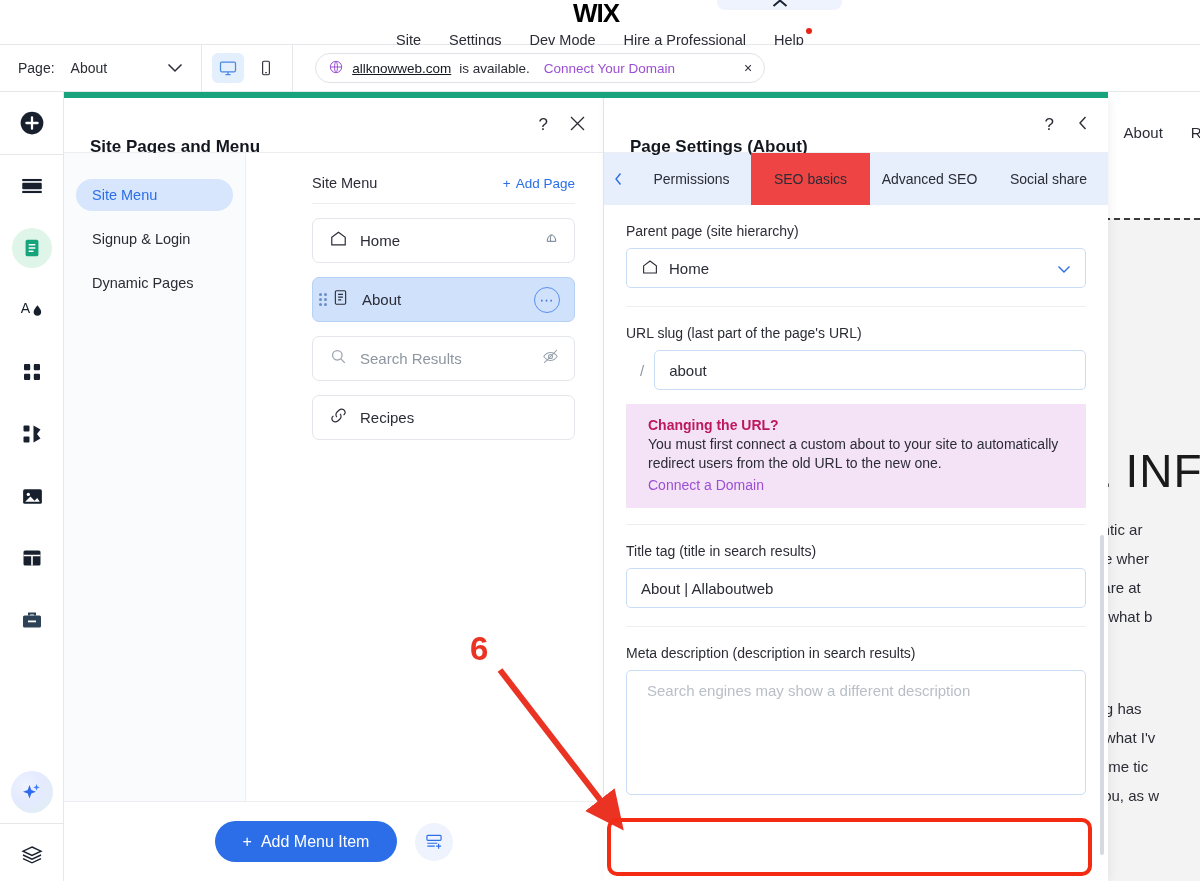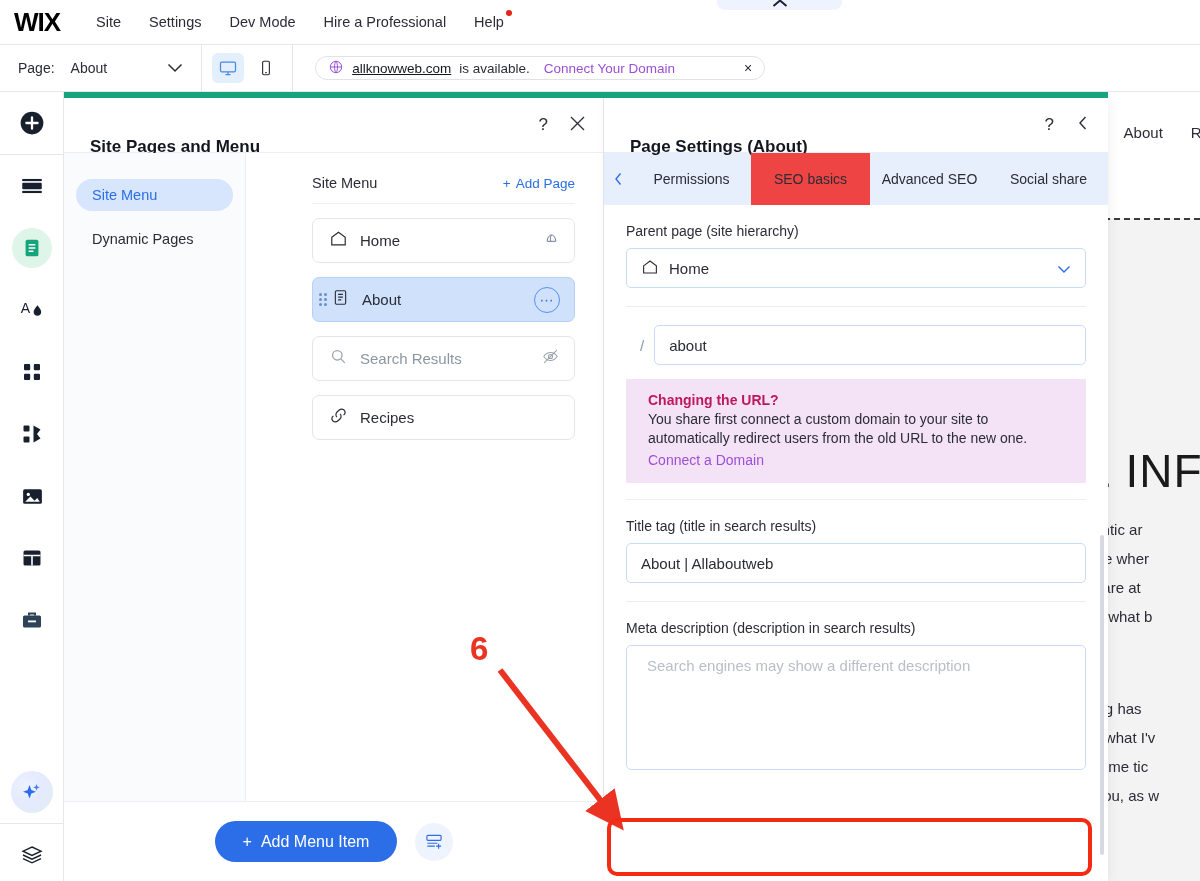"WIX" .topbar { flex-direction: none -> column }
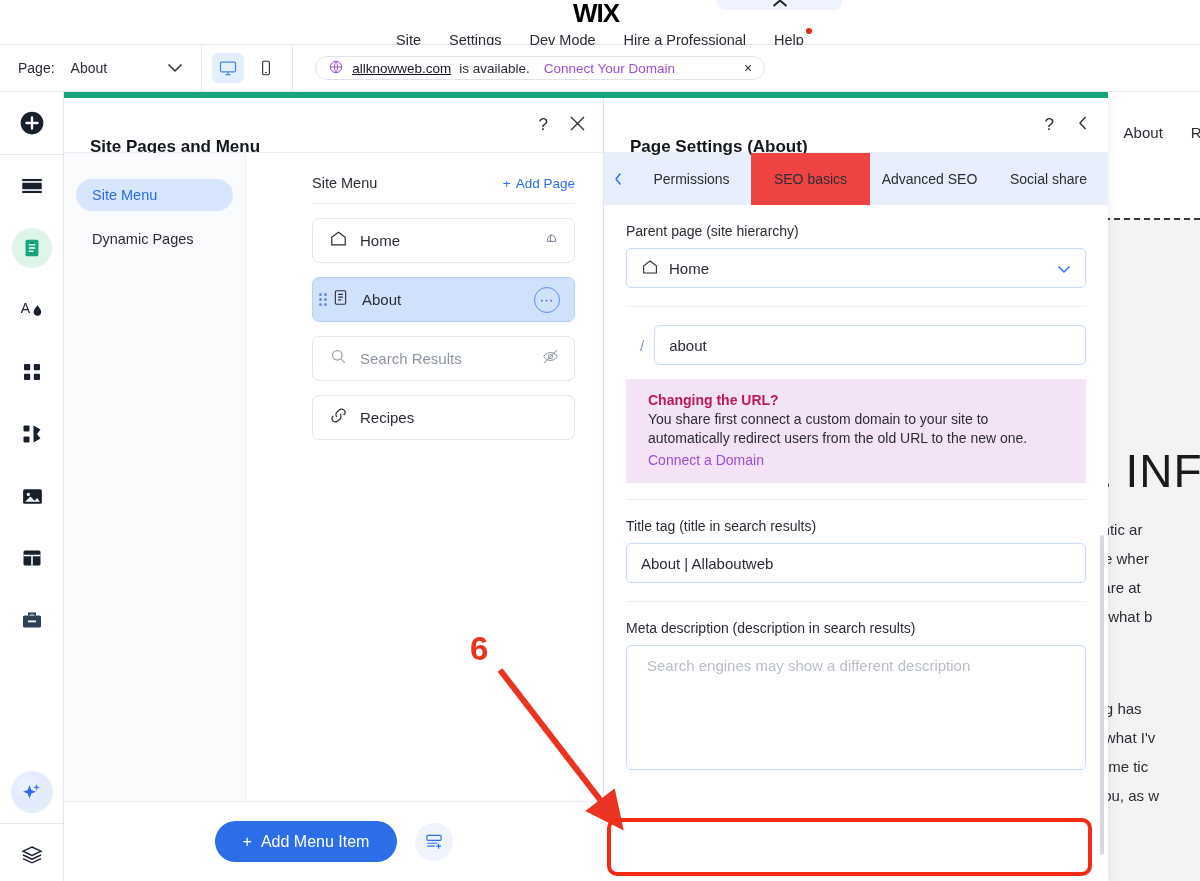"allknowweb.com" .domain-pill { height: 24px -> 30px }
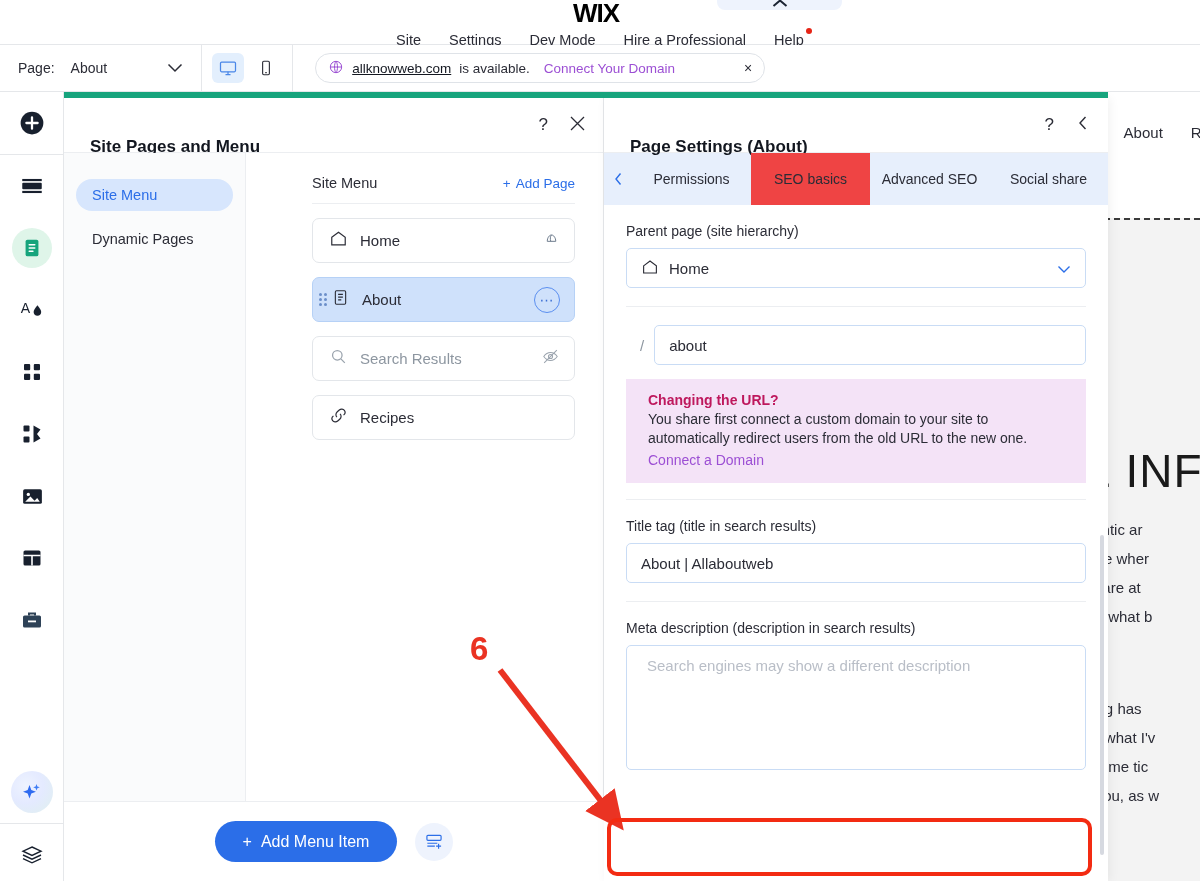"Signup & Login" div.pl-item { html: none -> <div>Signup &amp; Login</div> }
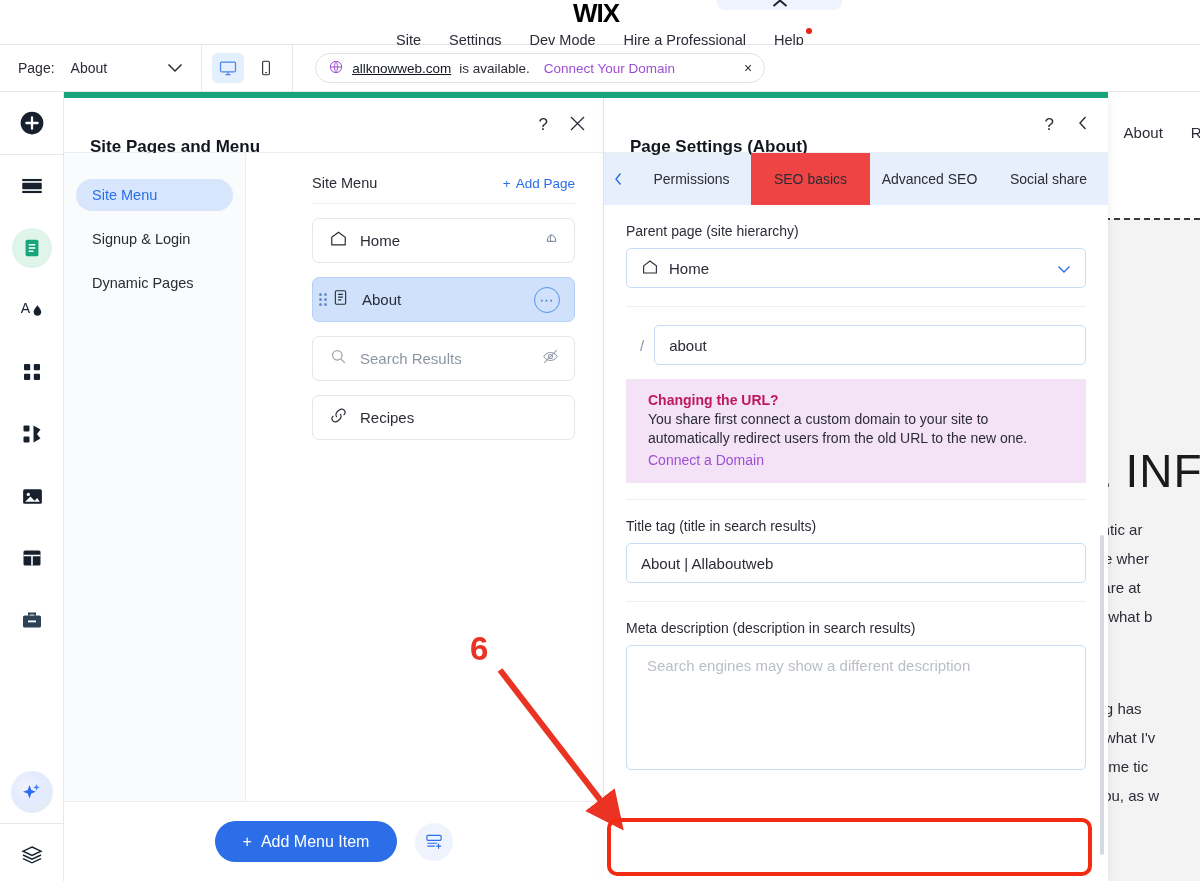"URL slug (last part of" div.flabel { html: none -> <div>URL slug (last part of the page's URL)</div> }
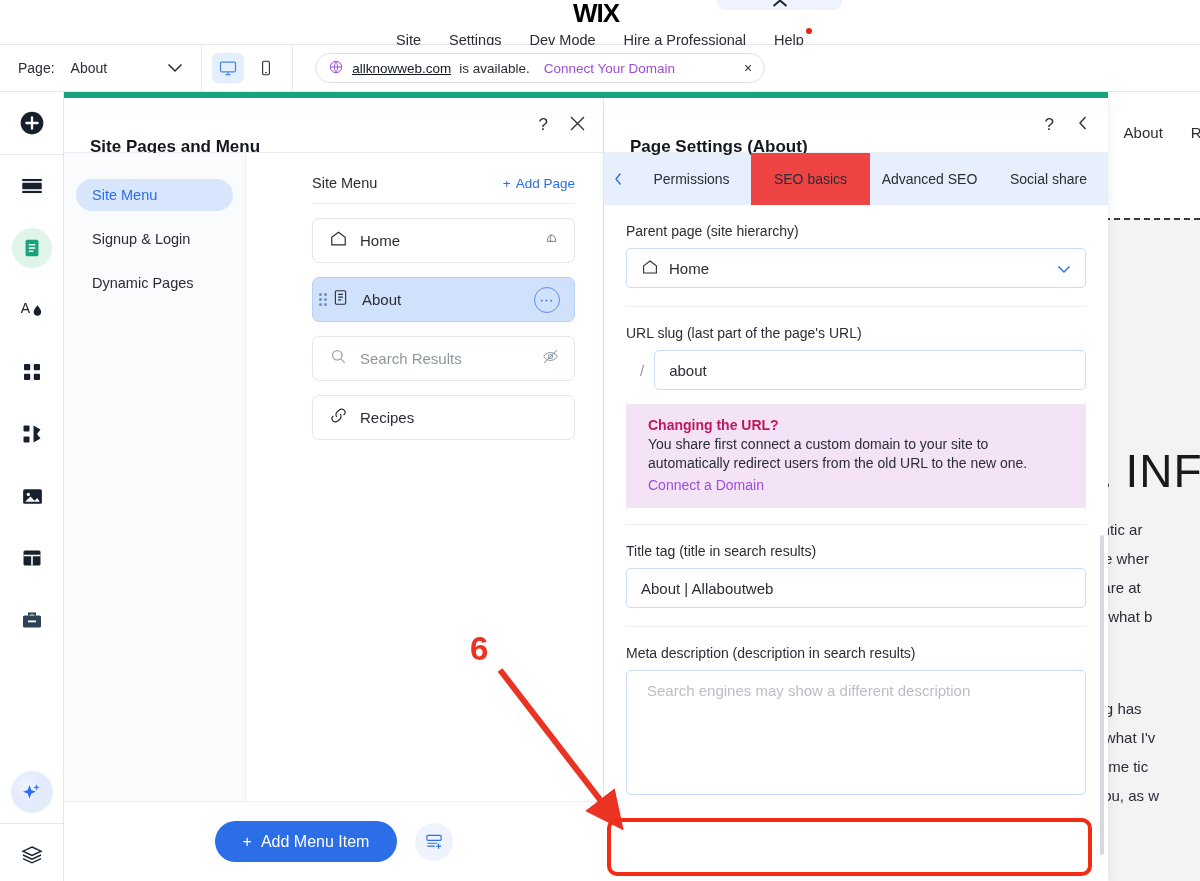"You share first connect a" div.notice-text { text: share first connect a custom domain -> must first connect a custom about }
